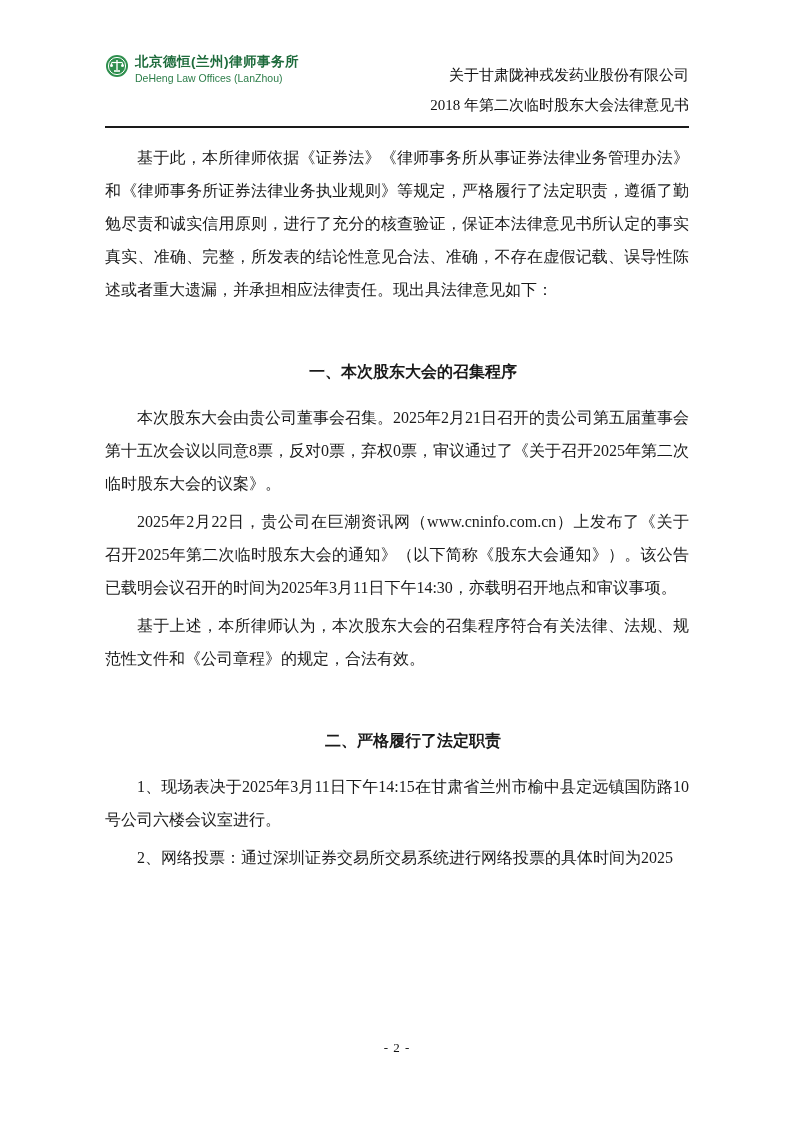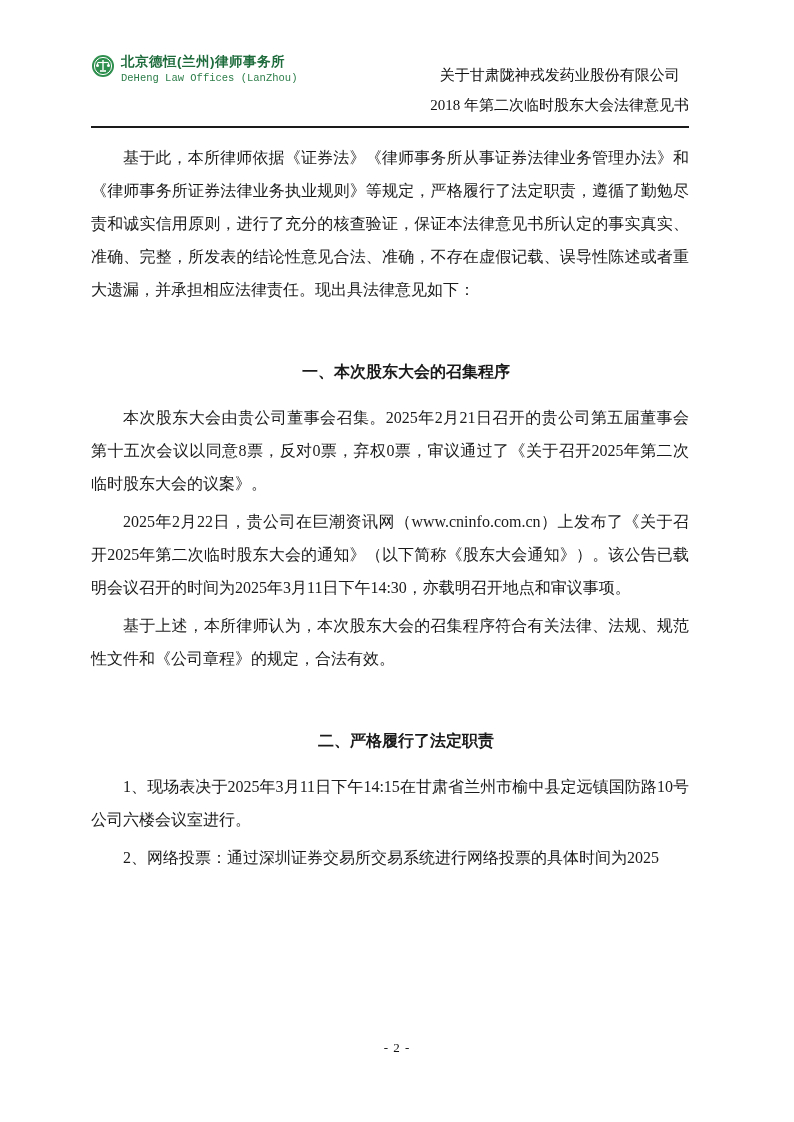"北京德恒(兰州)律师事务所" .content { left: 91px -> 105px }
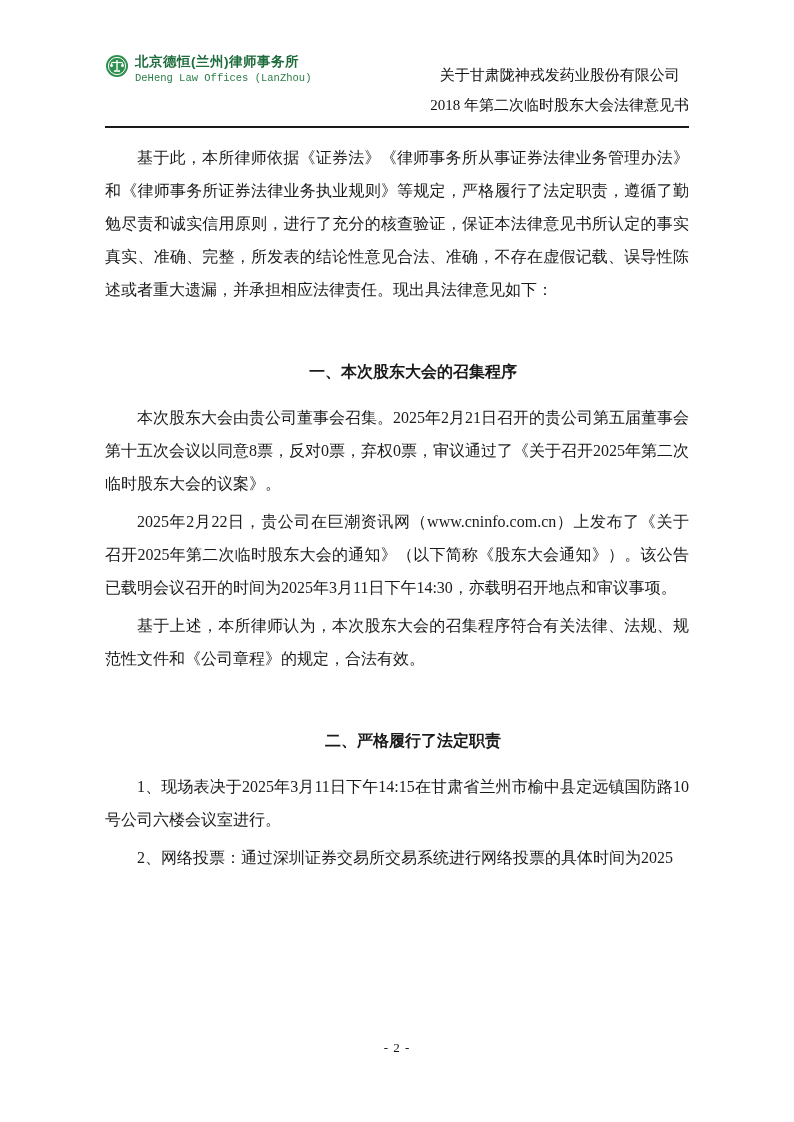"DeHeng Law Offices (LanZhou)" .brand-en { font-family: Liberation Mono, monospace -> Liberation Sans, sans-serif }
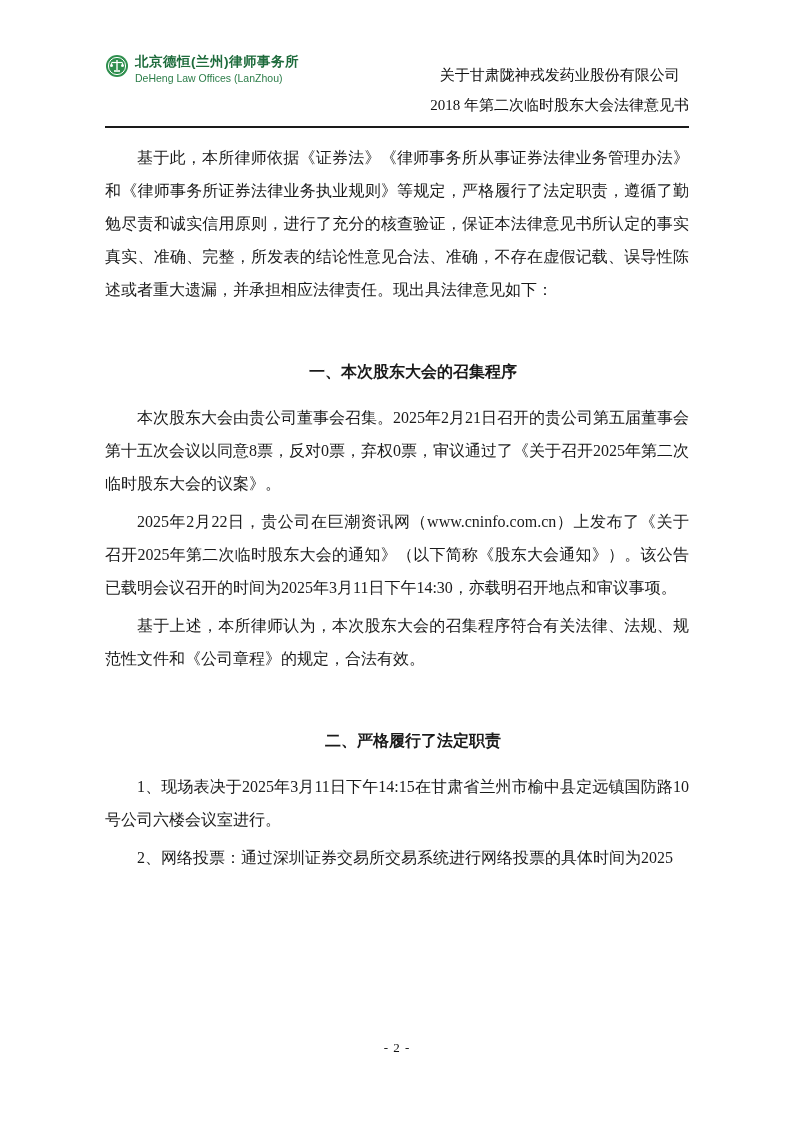"关于甘肃陇神戎发药业股份有限公司" .doc-title { text-align: center -> right }
